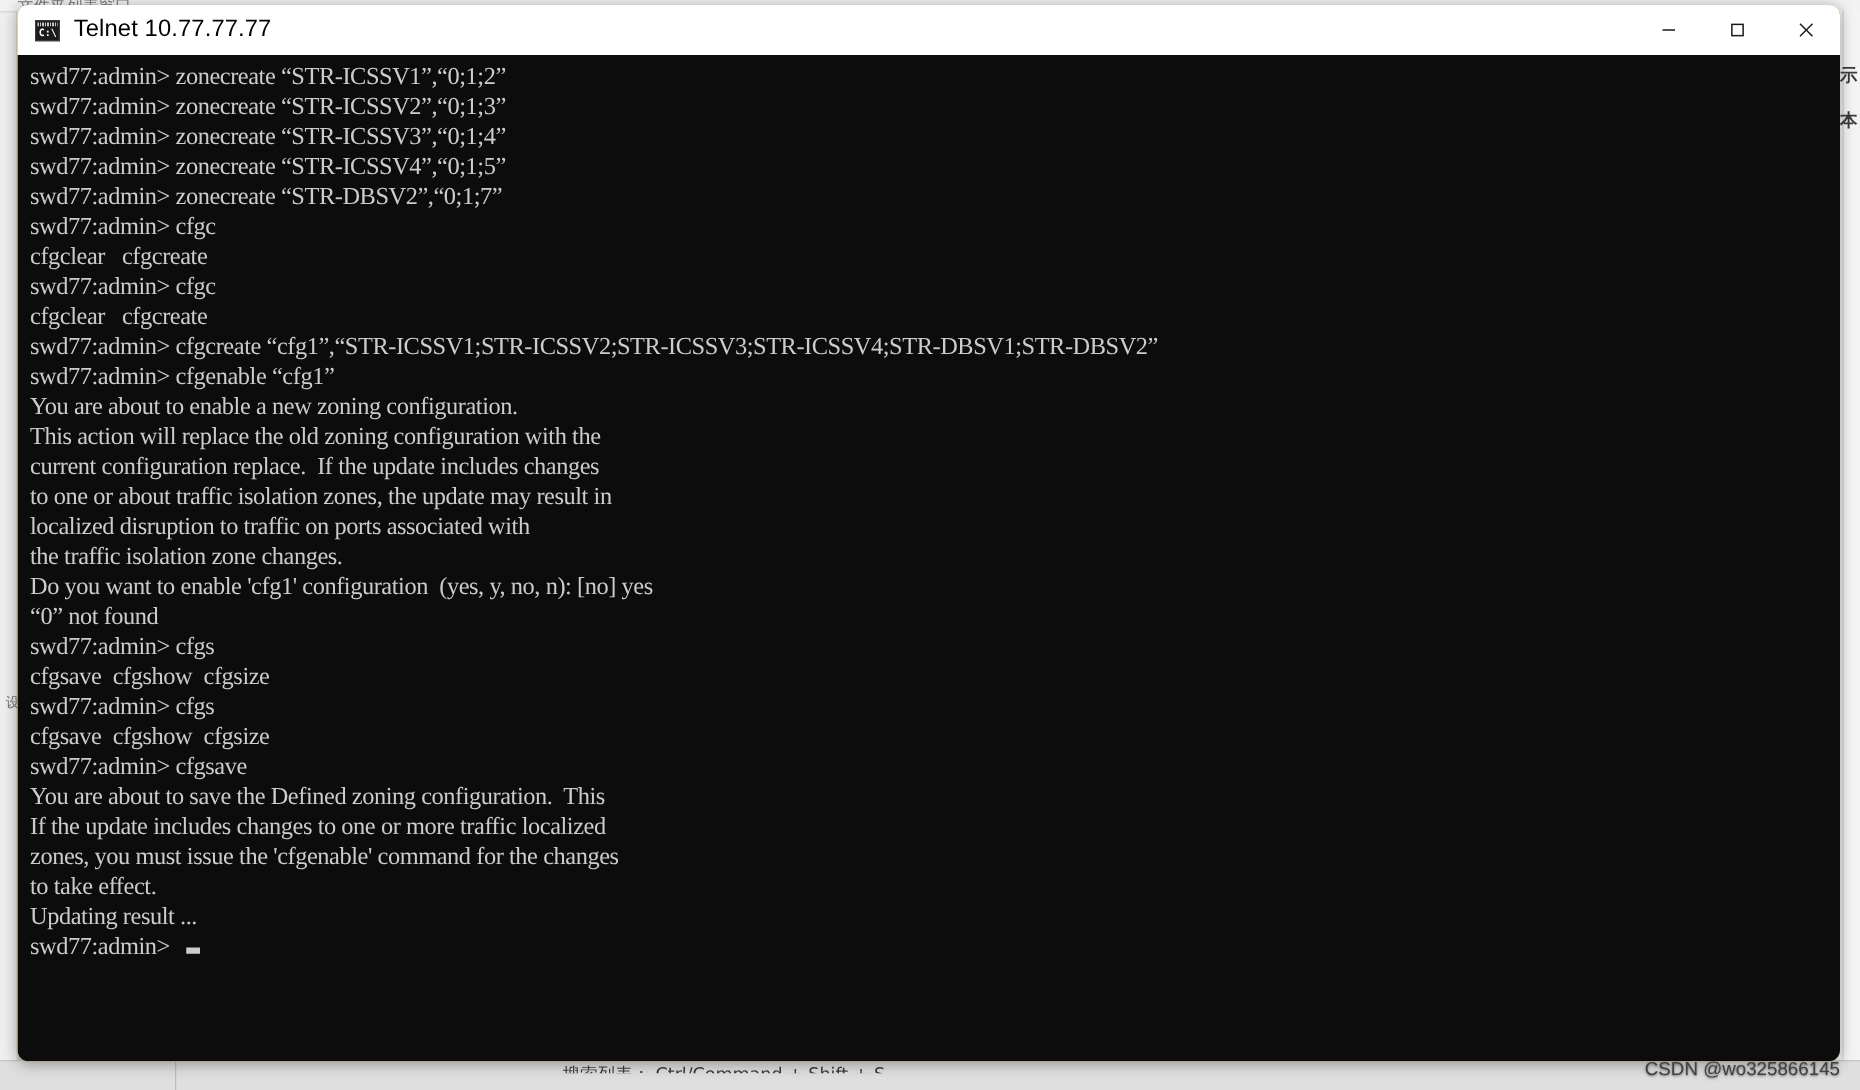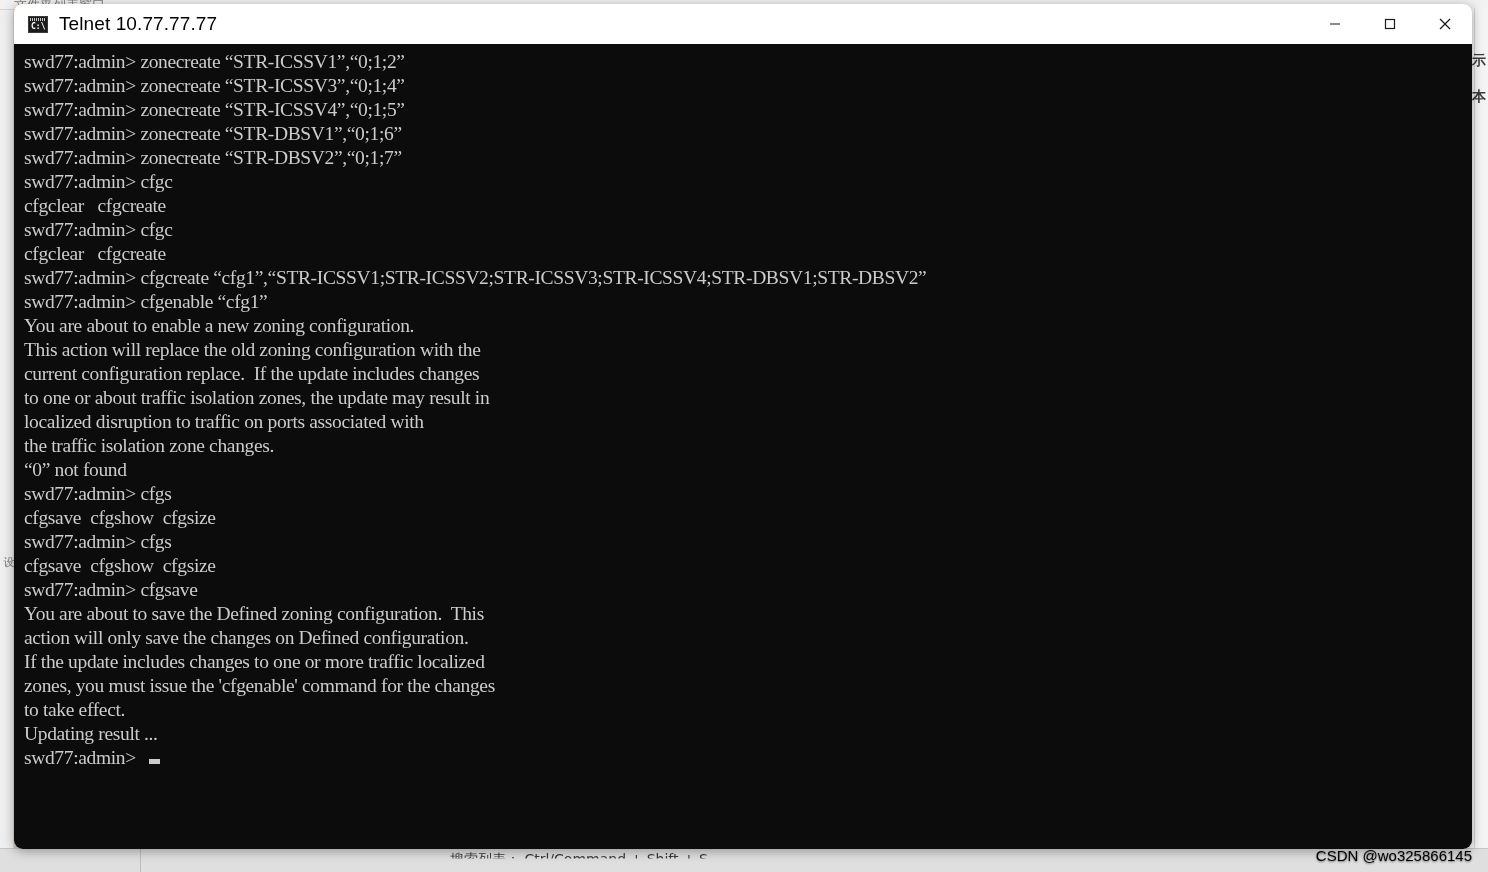"swd77:admin> zonecreate “STR-ICSSV2”,“0;1;3”" div.term-line { html: none -> <div>swd77:admin&gt; zonecreate “STR-ICSSV2”,“0;1;3”</div> }
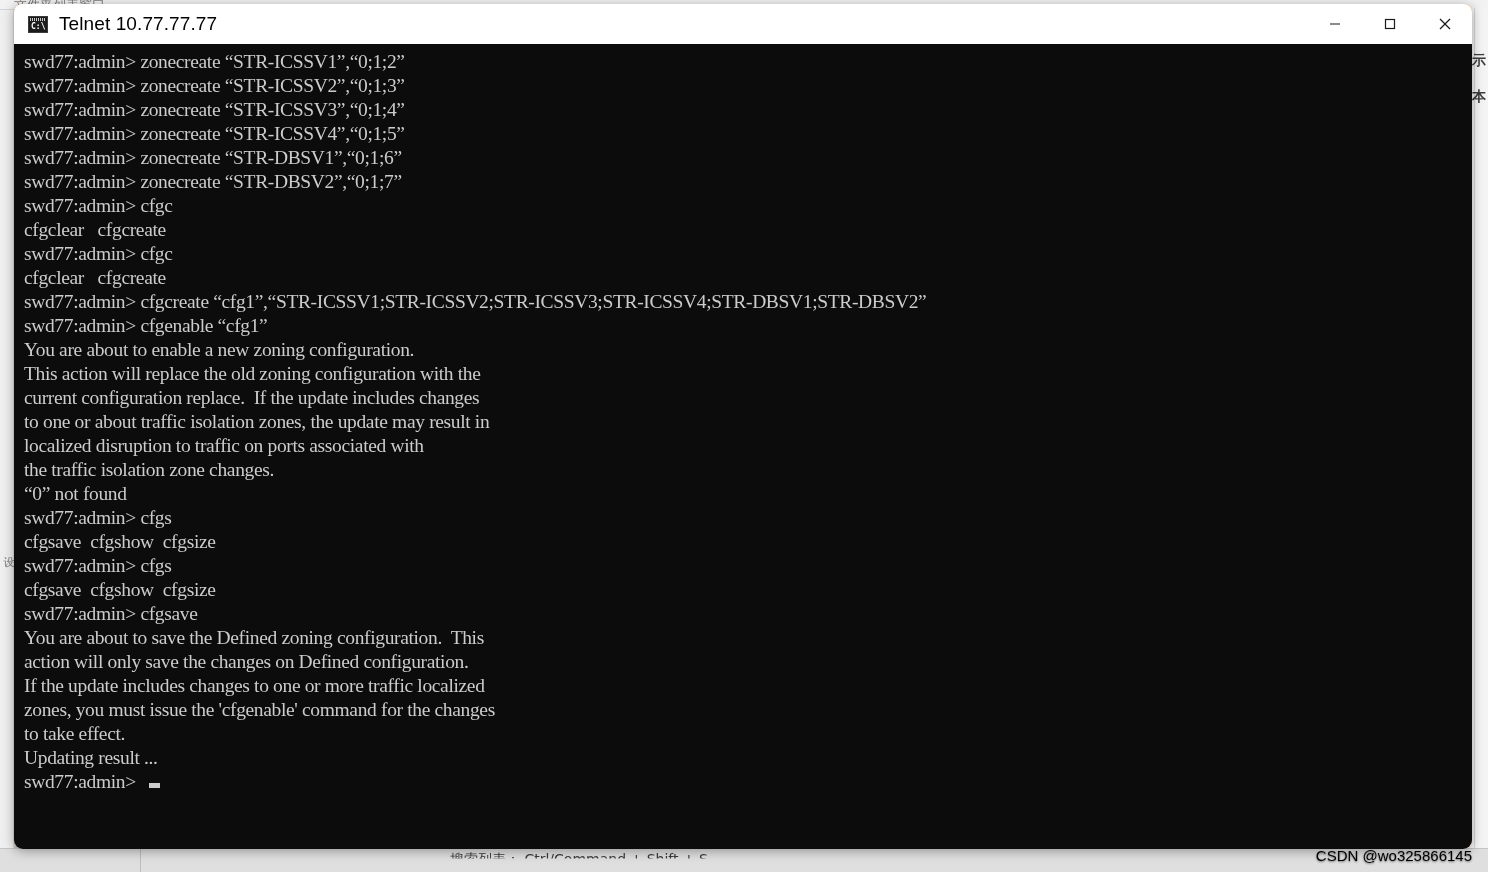"swd77:admin> zonecreate “STR-DBSV1”,“0;1;6”" div.term-line { html: <div>swd77:admin&gt; zonecreate “STR-DBSV1”,“0;1;6”</div> -> none }
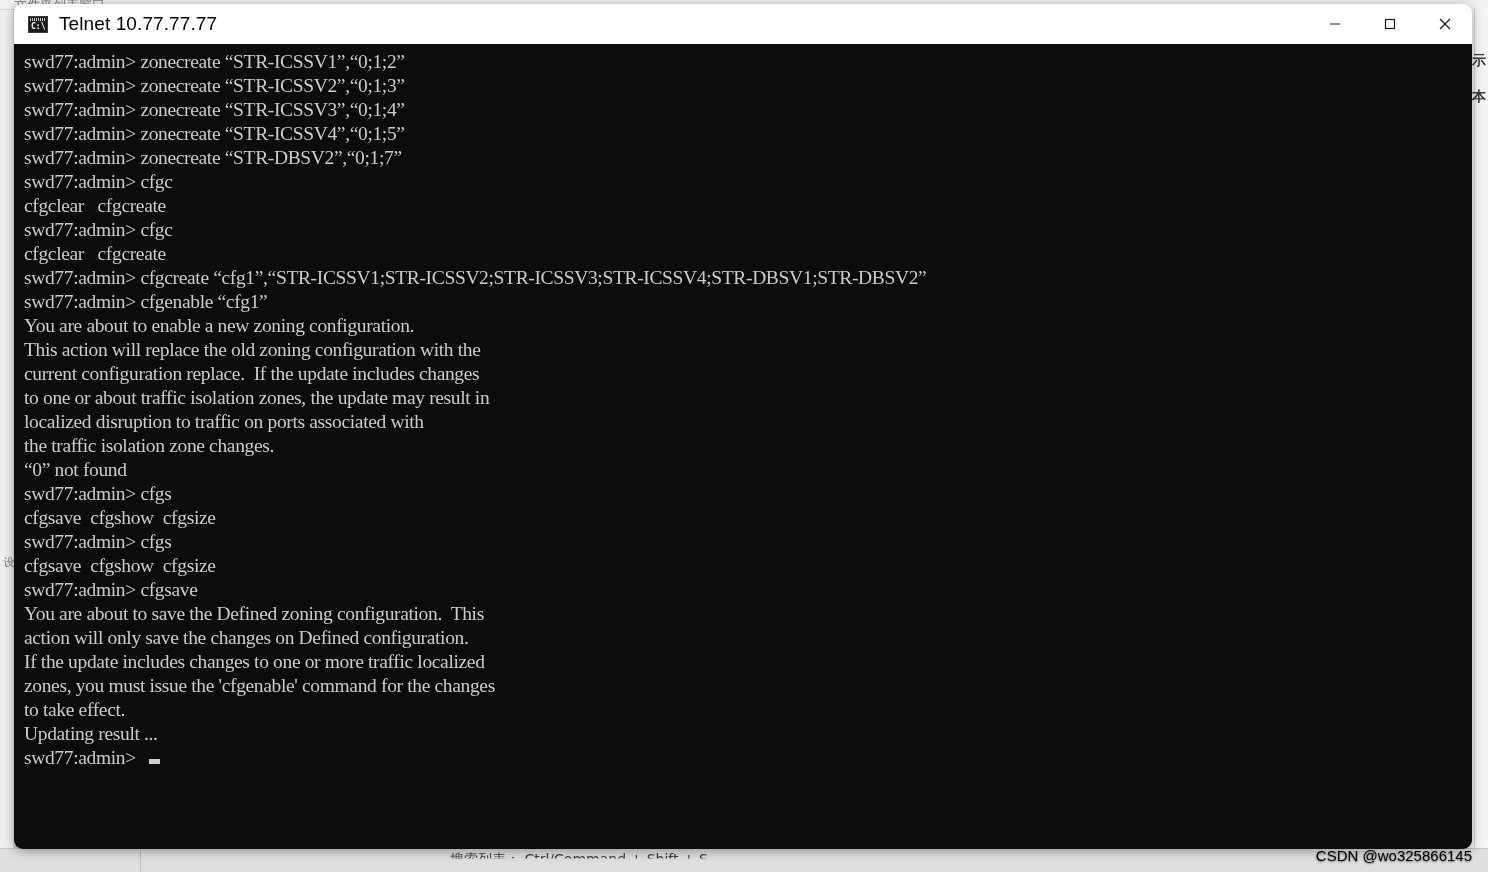"Do you want to enable" div.term-line { html: none -> <div>Do you want to enable 'cfg1' configuration (yes, y, no, n): [no] yes</div> }
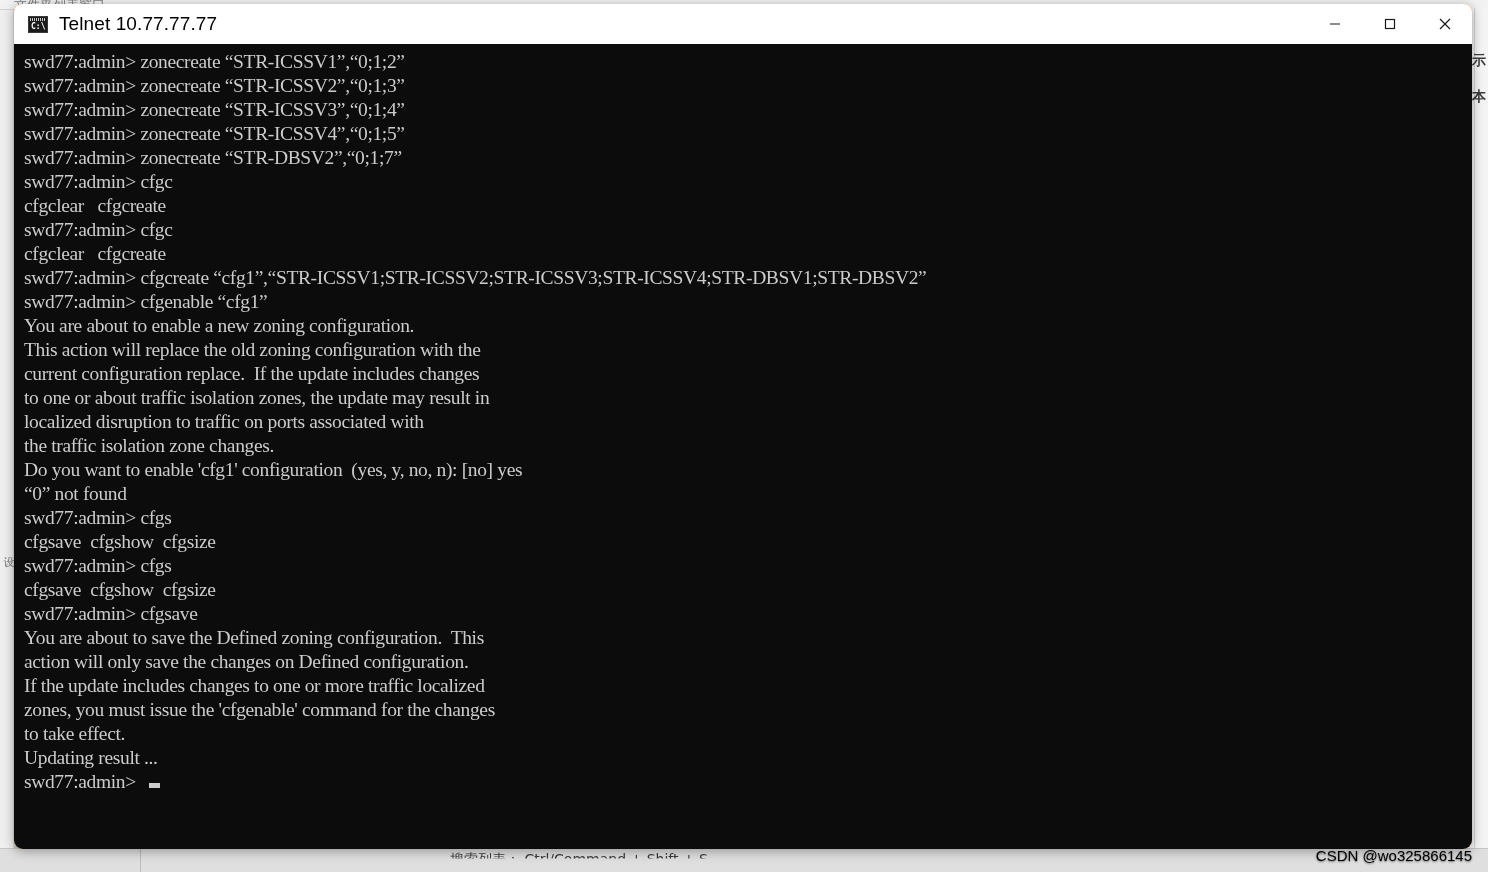"action will only save the" div.term-line { html: <div>action will only save the changes on Defined configuration.</div> -> none }
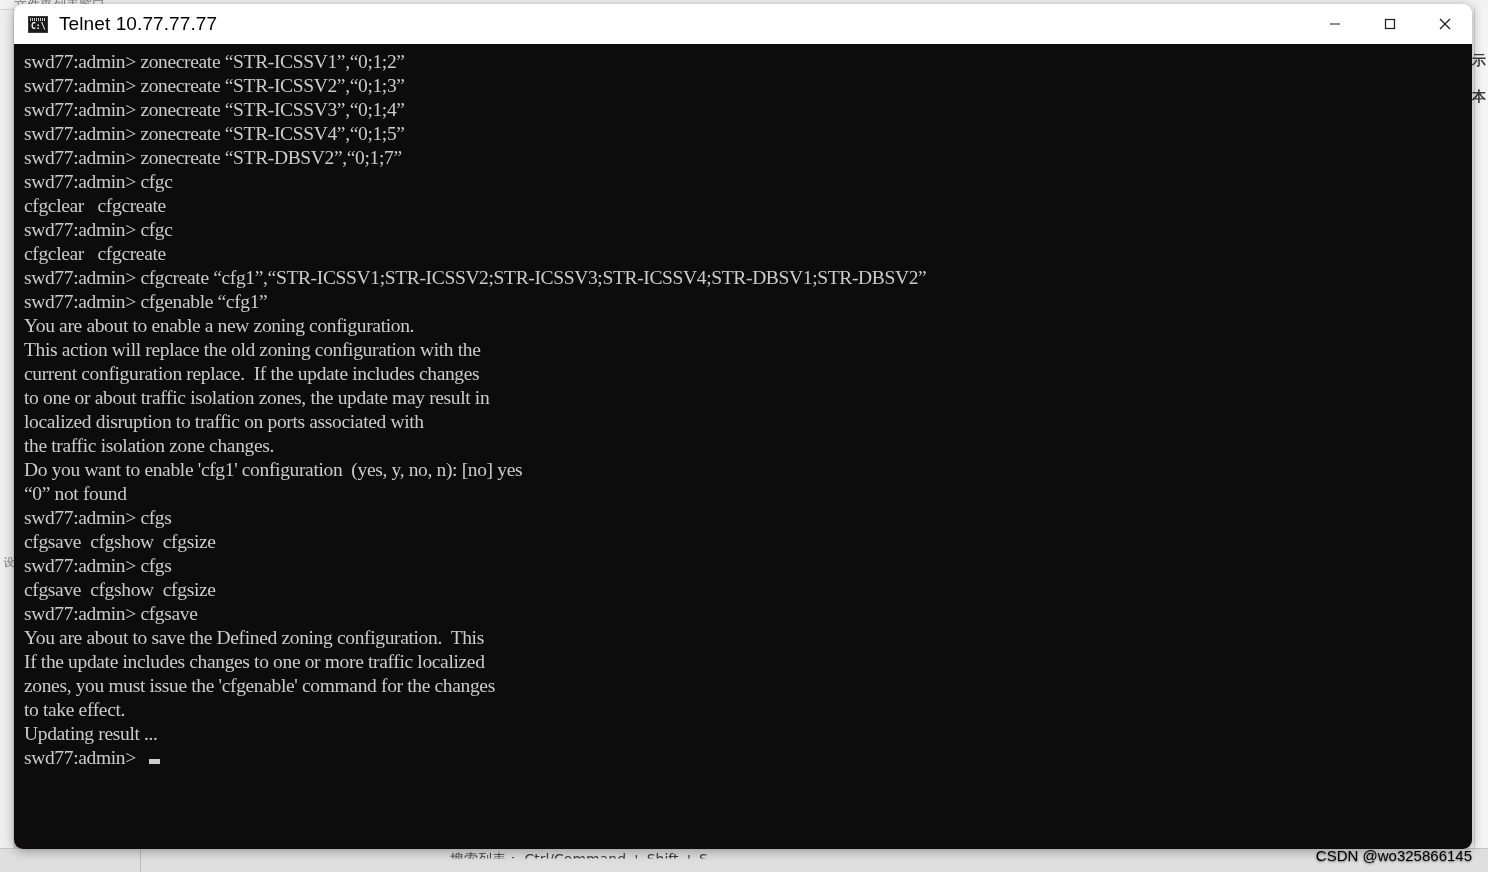"CSDN @wo325866145" #watermark { color: #000000 -> #404040 }
